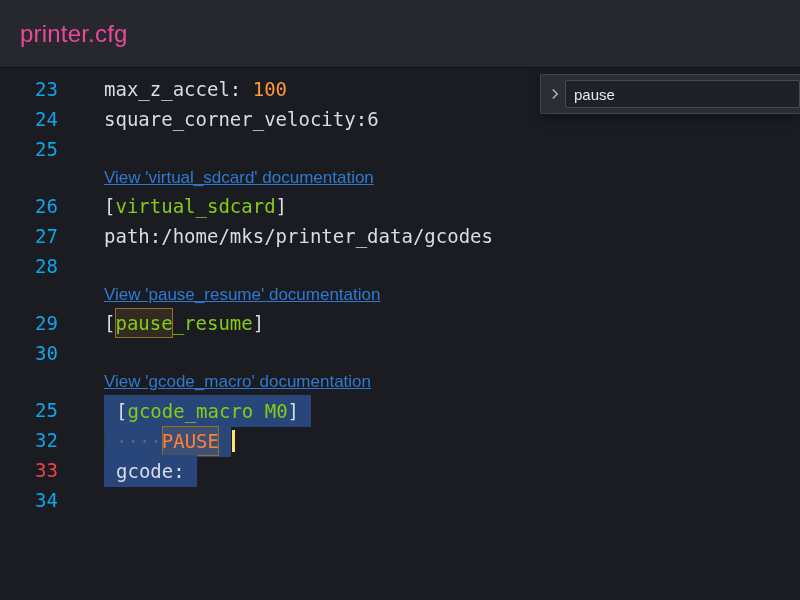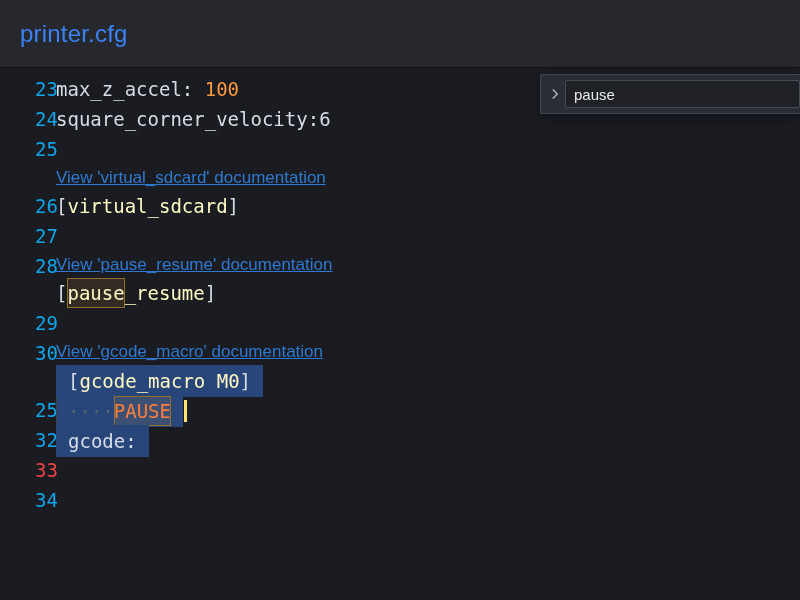"printer.cfg" .titlebar .title { color: #3b82f6 -> #ec4899 }
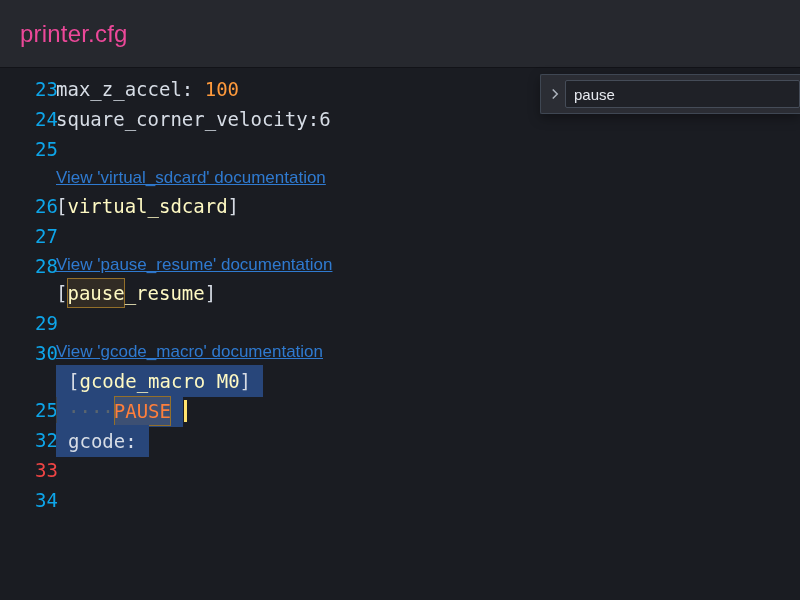"max_z_accel: 100" .code { margin-left: 56px -> 104px }
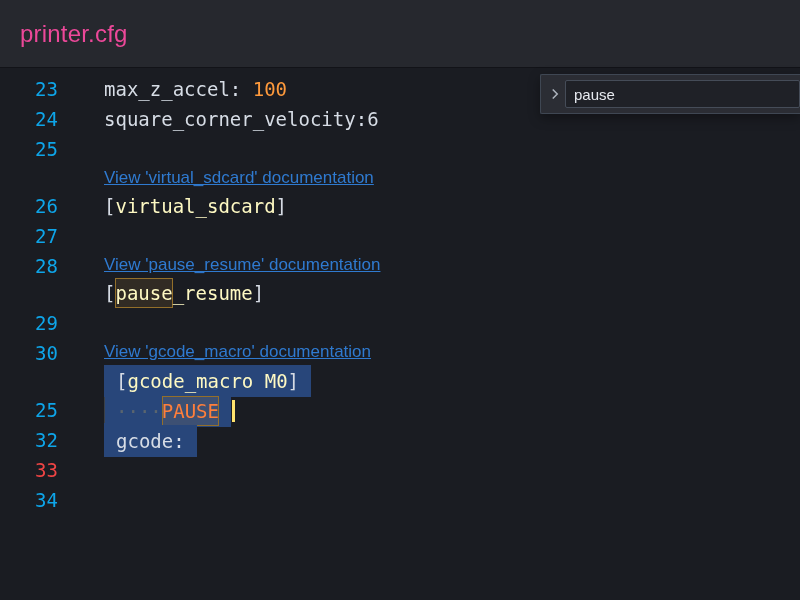"virtual_sdcard" .sec-name { color: #fef9c3 -> #84cc16 }
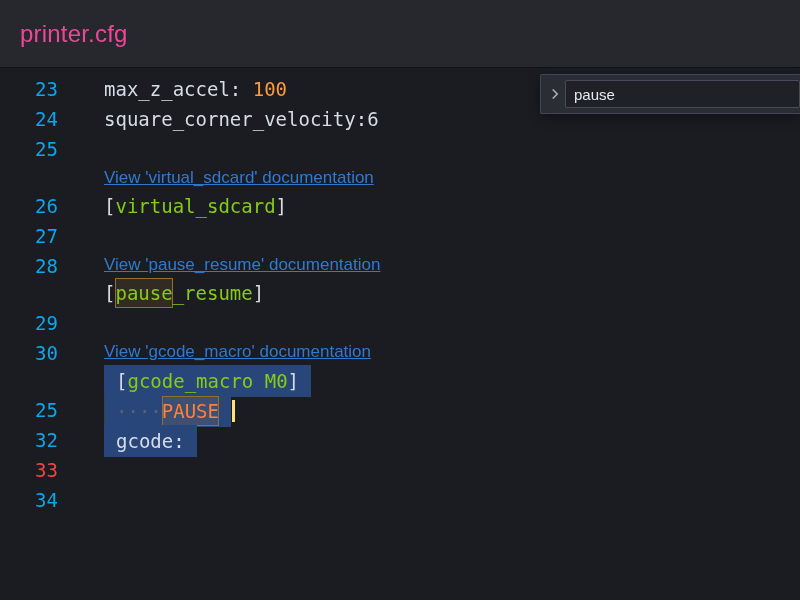"path:/home/mks/printer_data/gcodes" div.row { html: none -> <div><span>path</span>:<span>/home/mks/printer_data/gcodes</span></div> }
